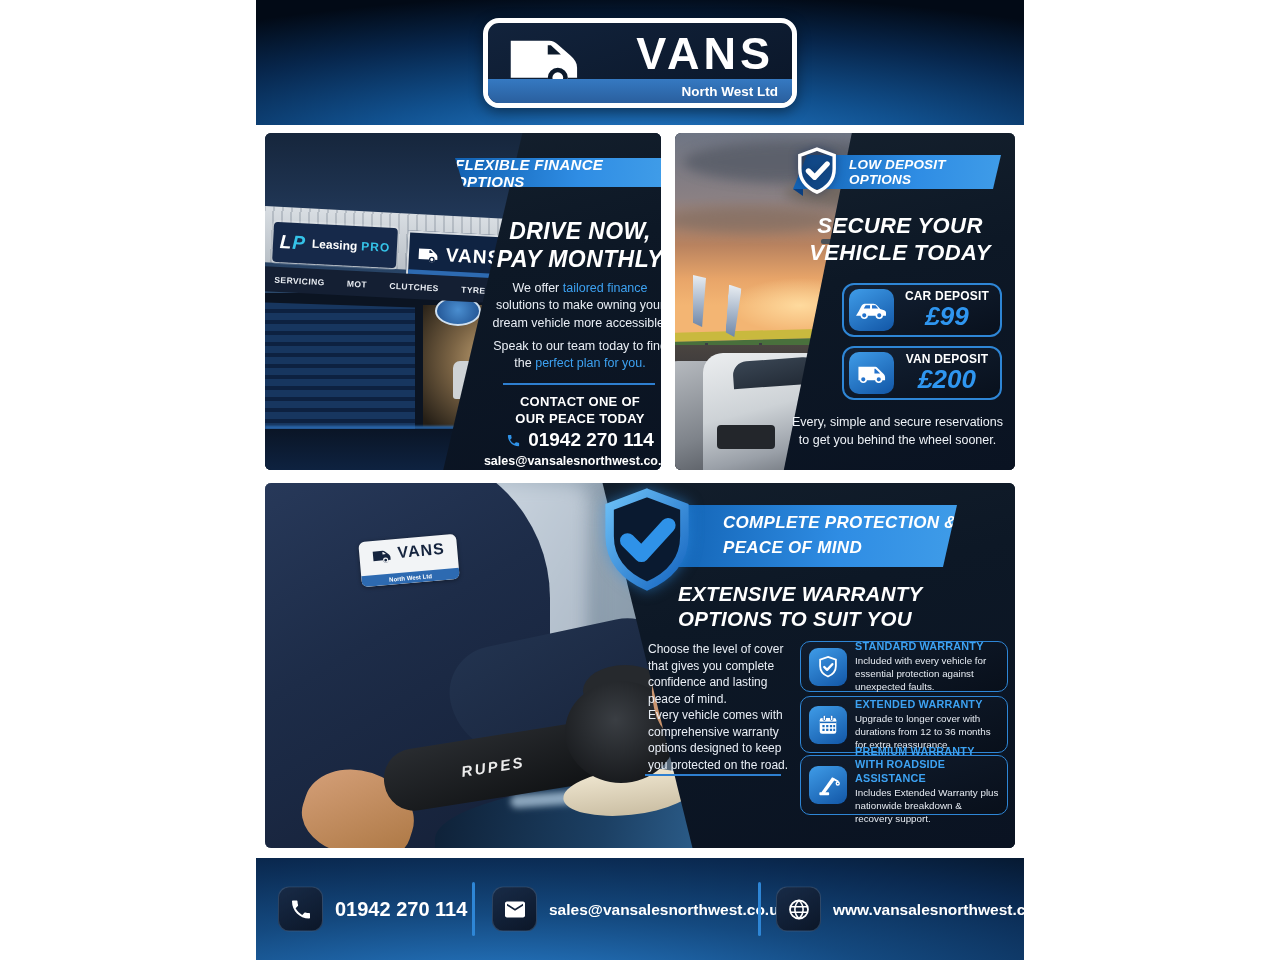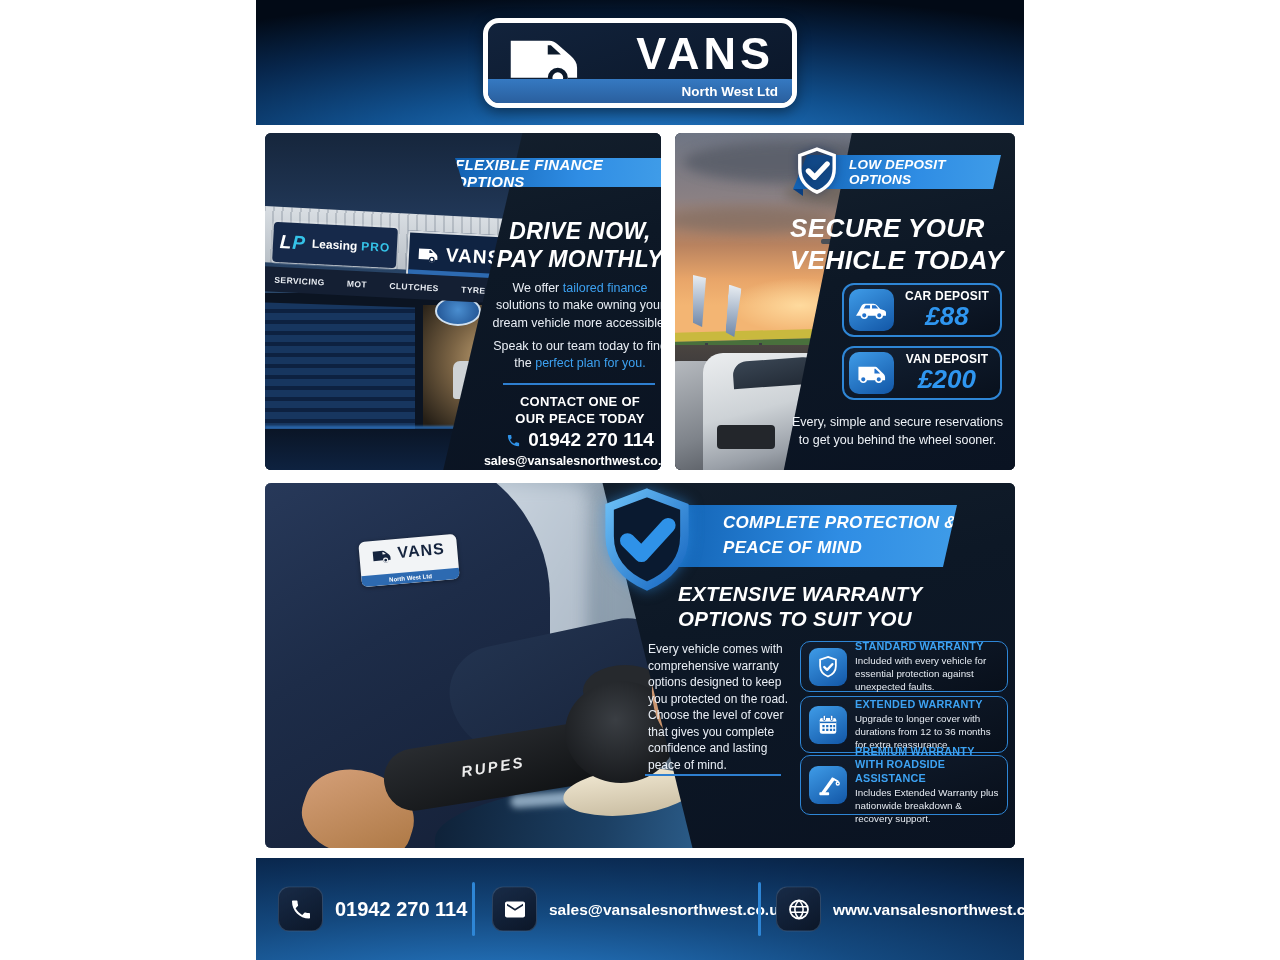"SECURE YOUR" .dep-heading { font-size: 26px -> 22px; text-align: left -> center }
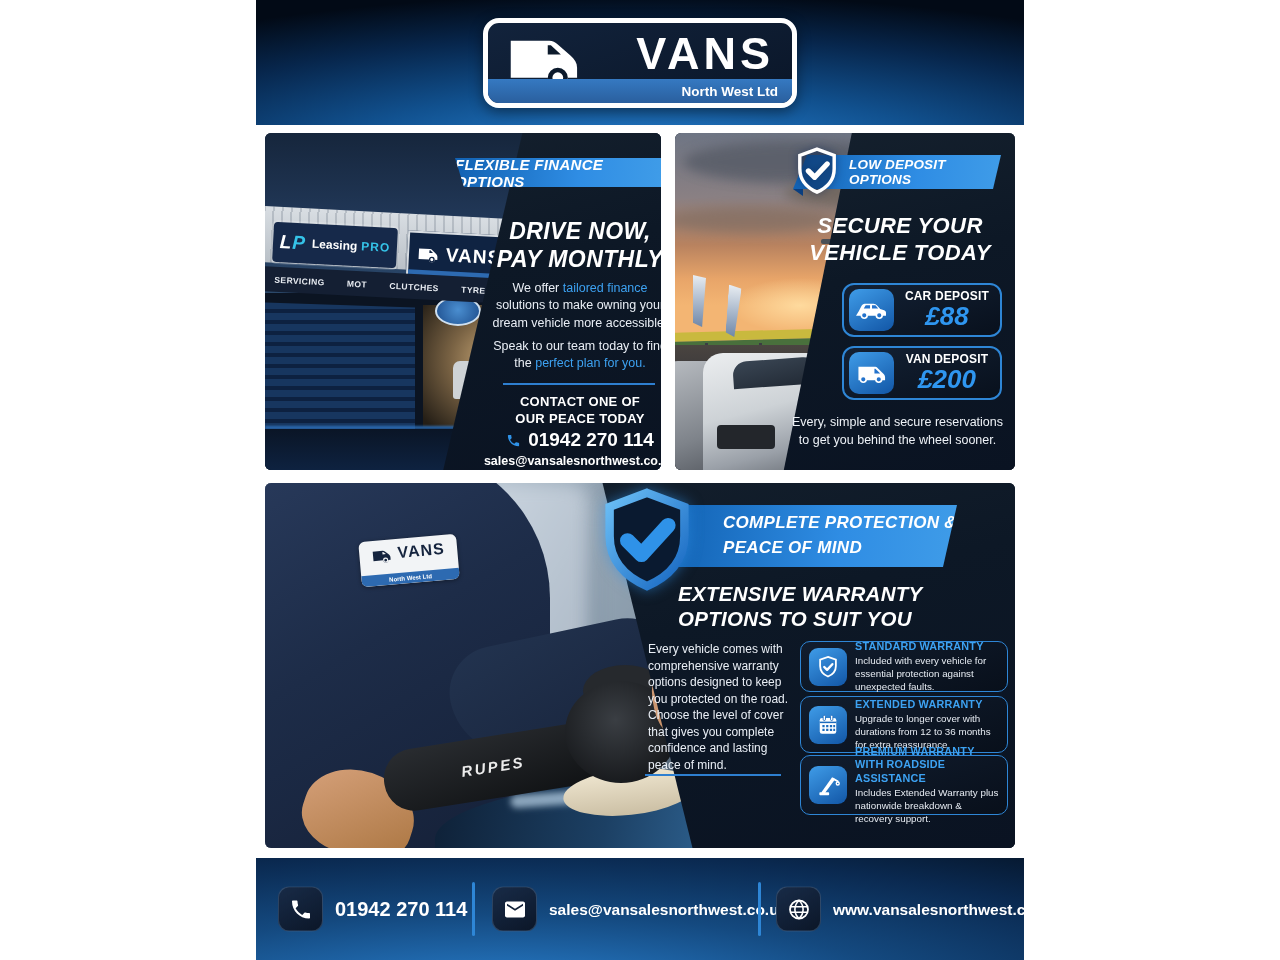"£88" div.dep-price { text: £88 -> £99 }
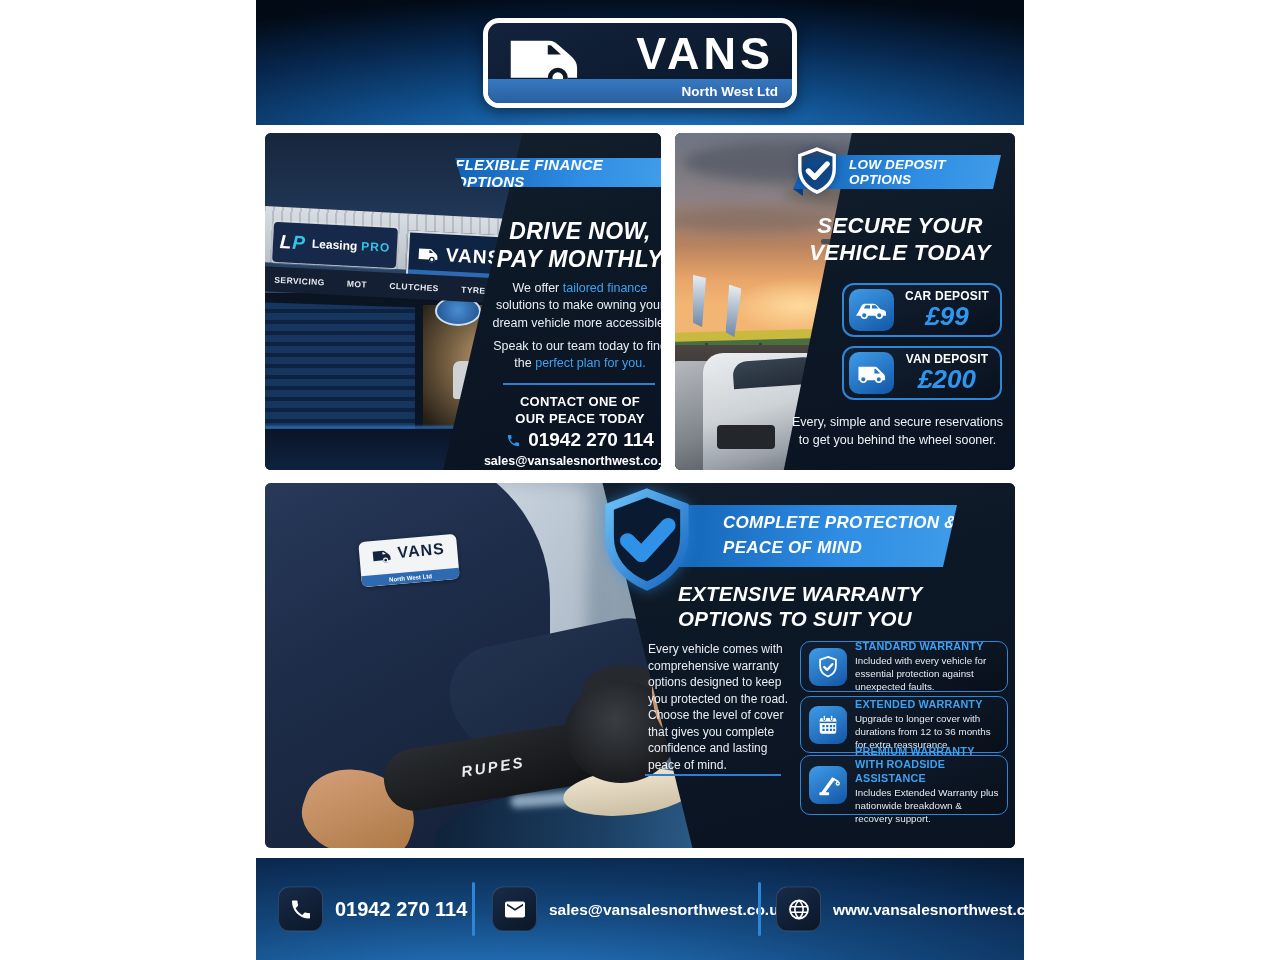"Every vehicle comes with comprehensive" div { order: before "Choose the level of cover" -> after "Choose the level of cover" }
